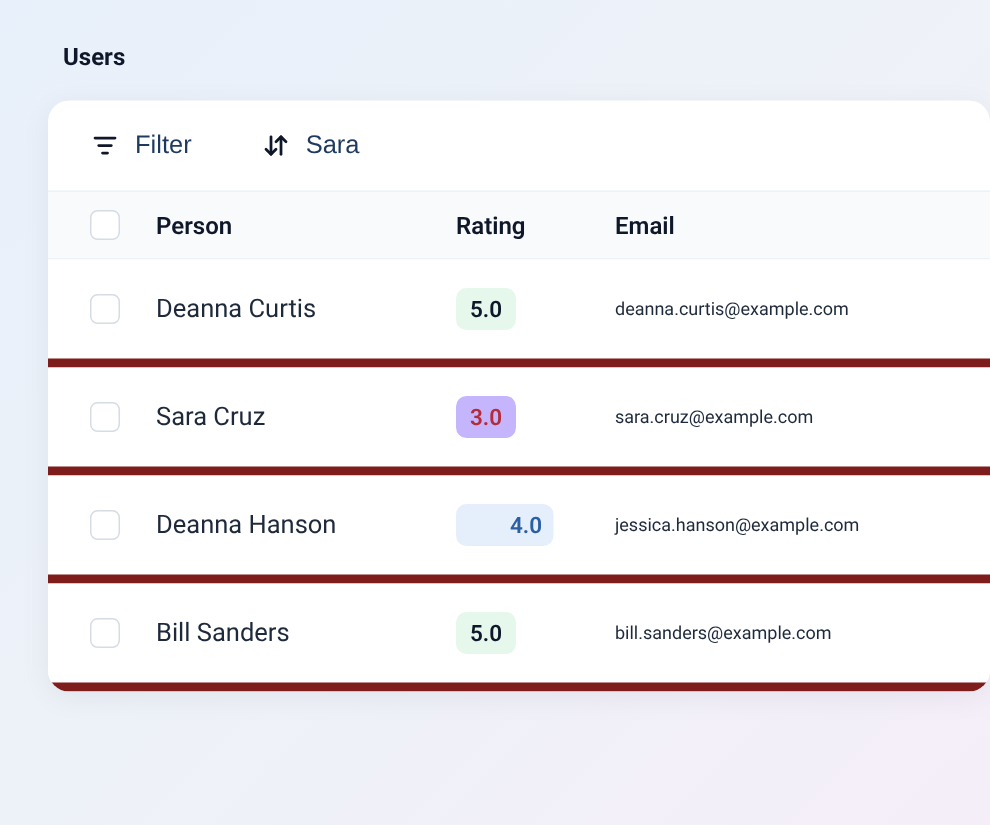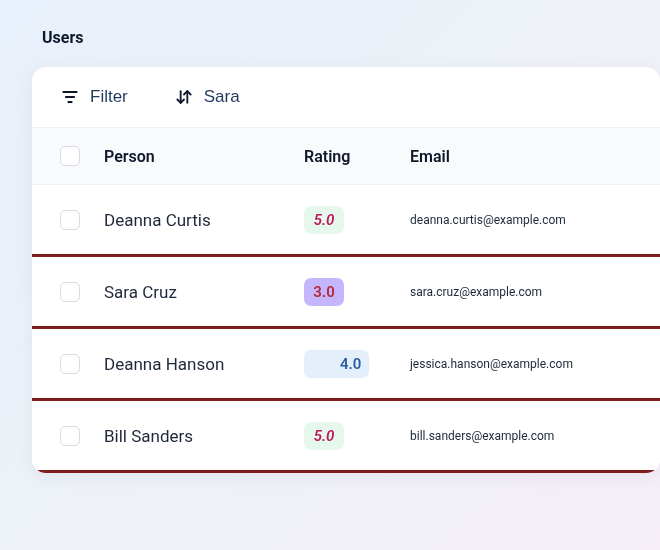"Person" .thead-row { height: 58px -> 46px }
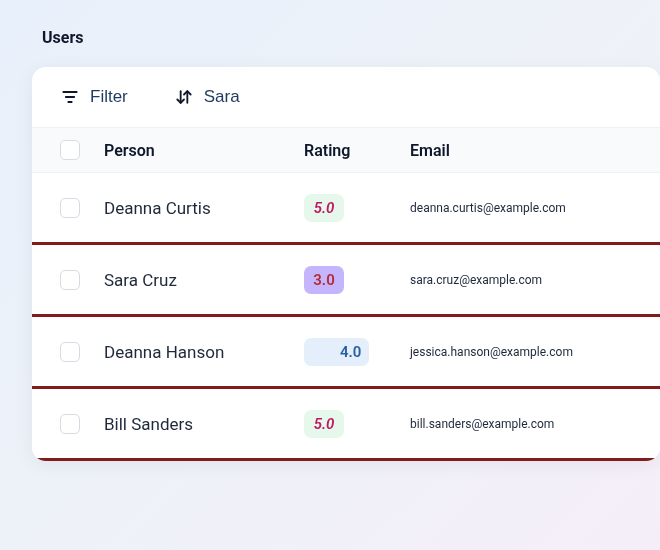"Deanna Curtis" .tbody-row { border-bottom: 3px solid #7f1d1d -> 6px solid #7f1d1d }
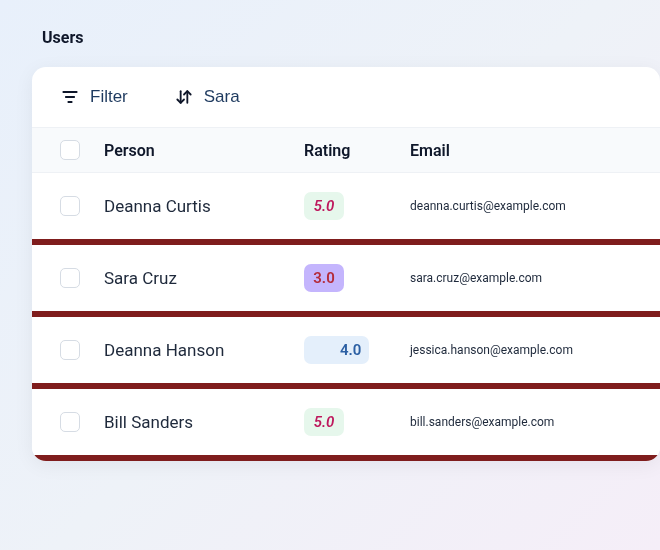"5.0" .rating-green { color: #be185d -> #0f172a; font-style: italic -> none }
